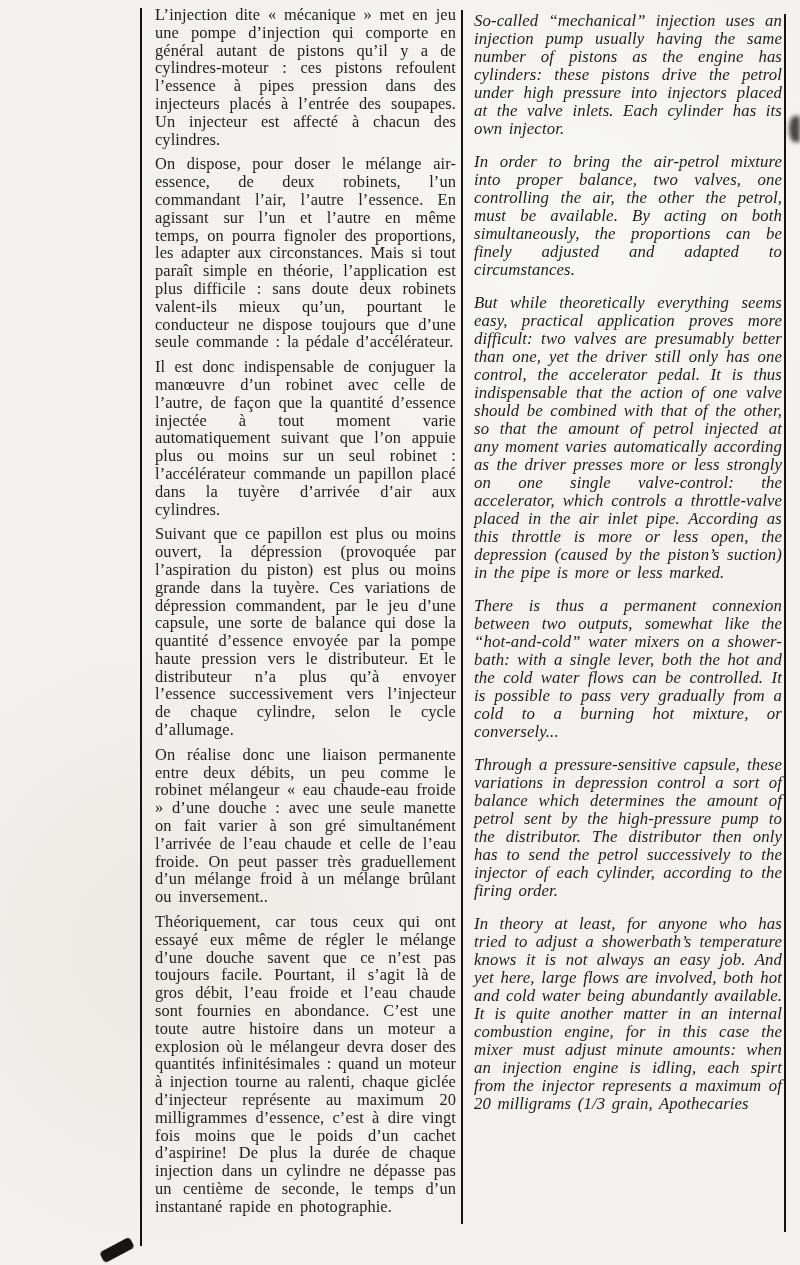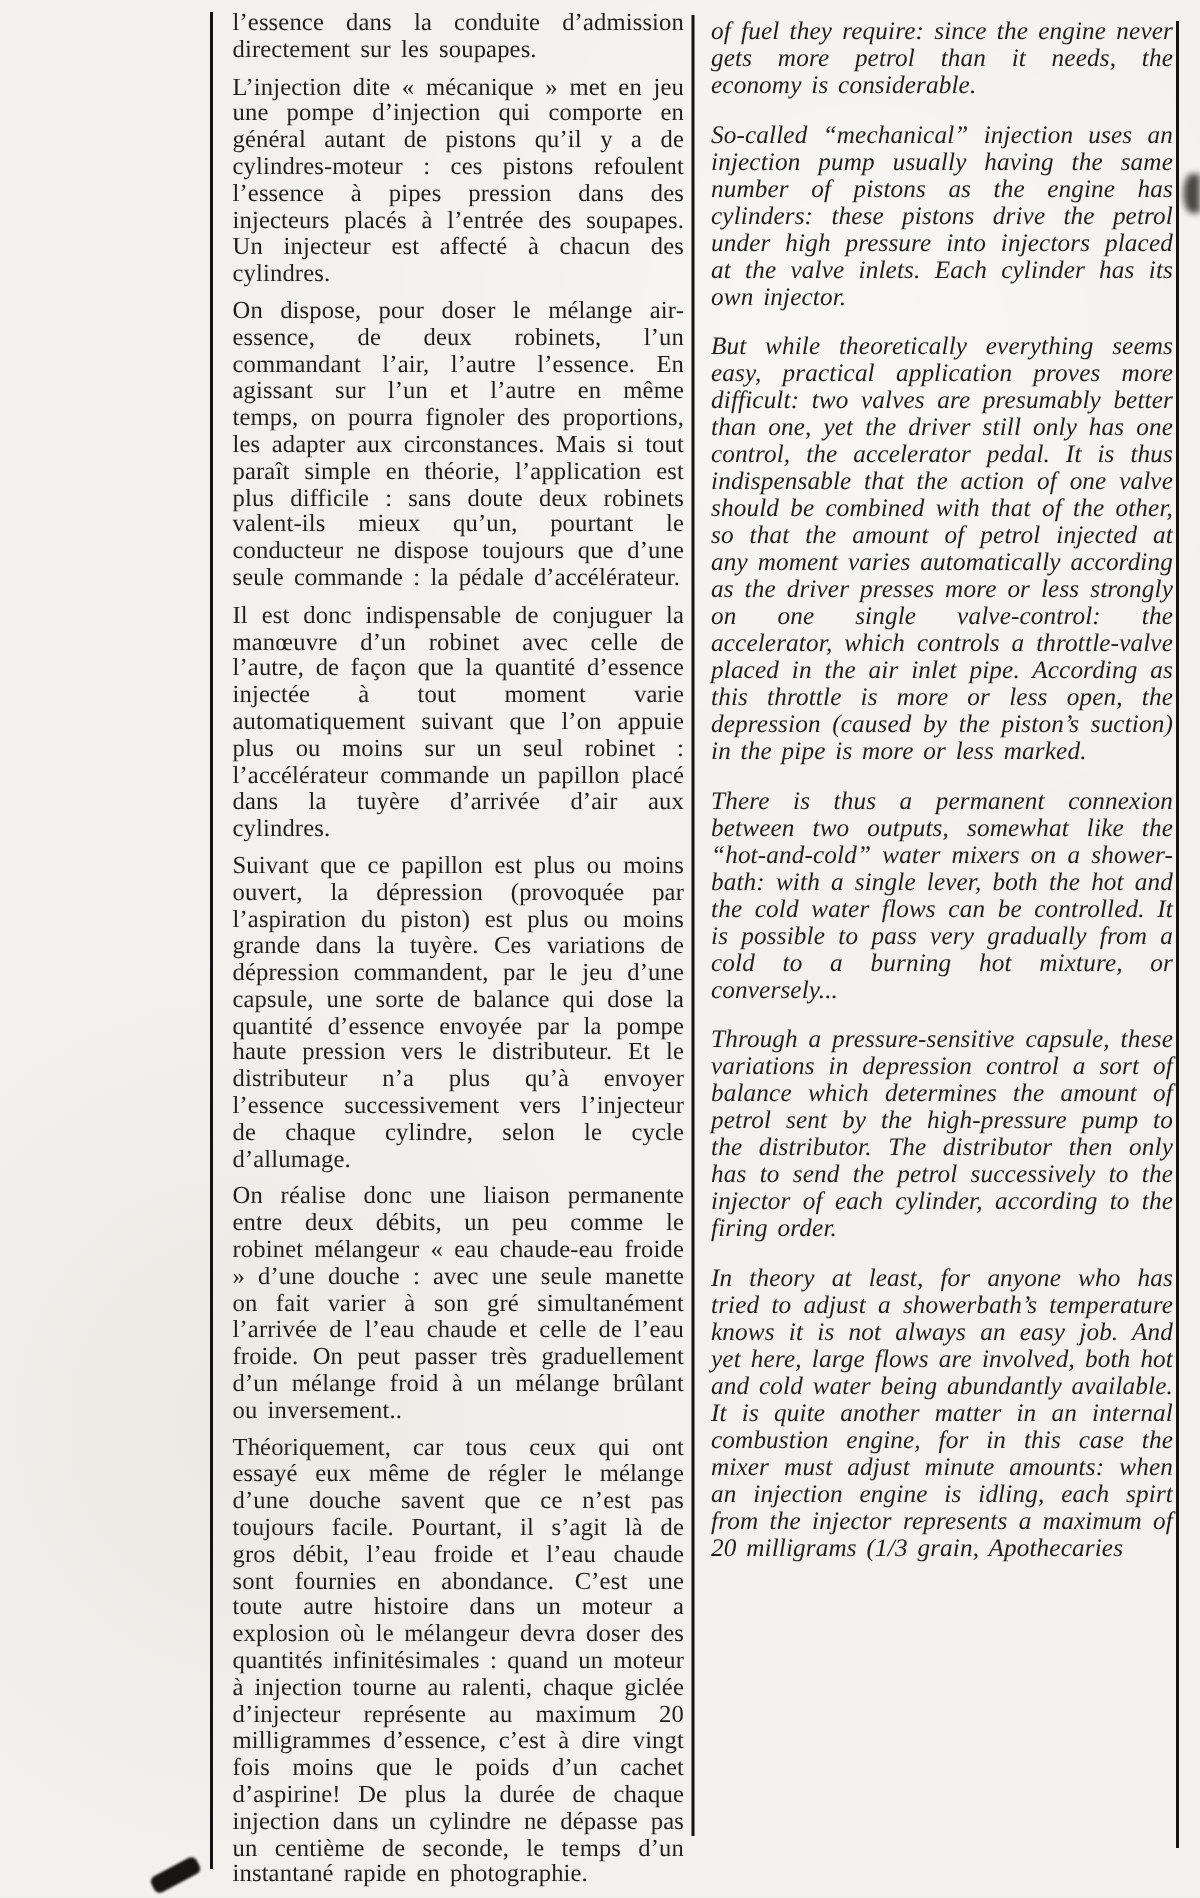"l’essence dans la conduite d’admission" p { html: <p>l’essence dans la conduite d’admission directement sur les soupapes.</p> -> none }
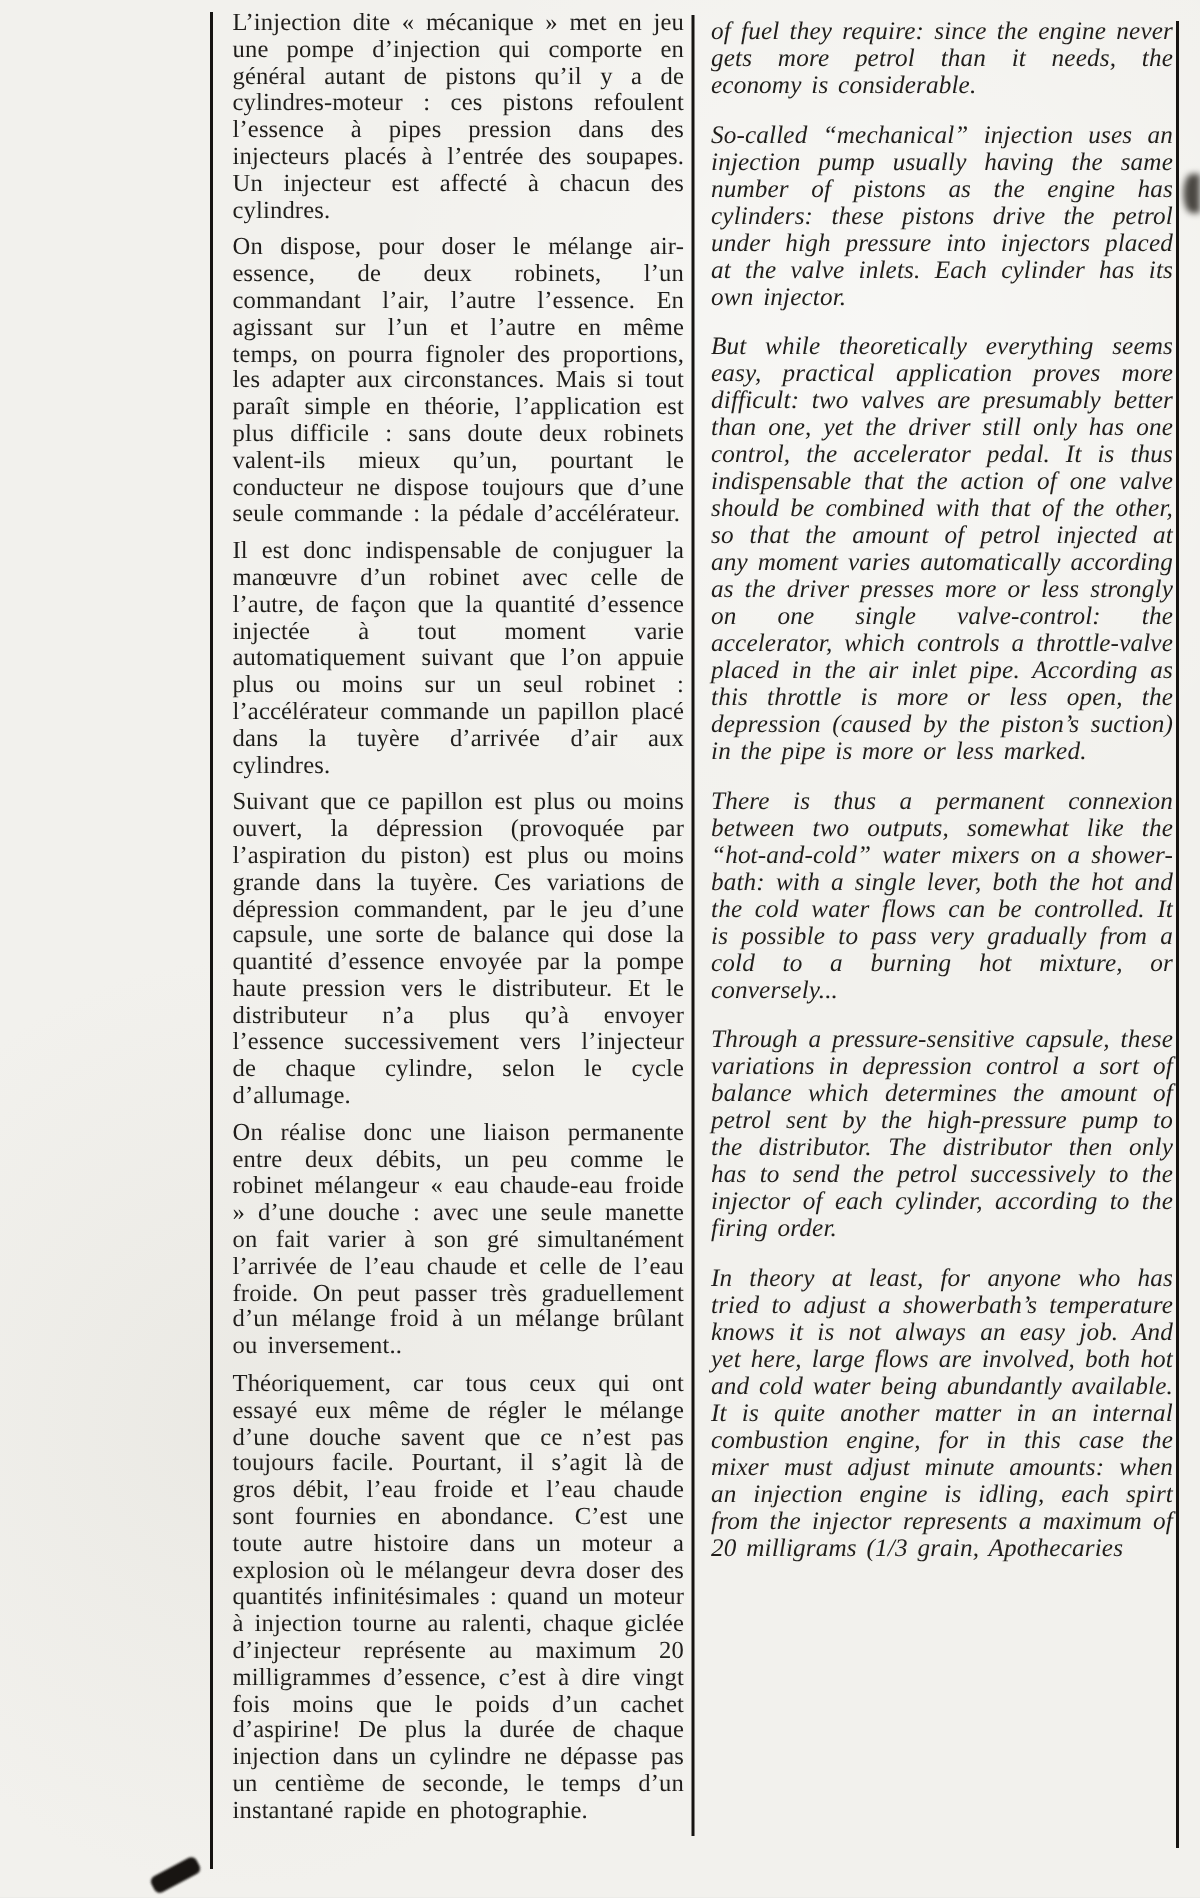"of fuel they require: since" p { html: <p>of fuel they require: since the engine never gets more petrol than it needs, the economy is considerable.</p> -> none }
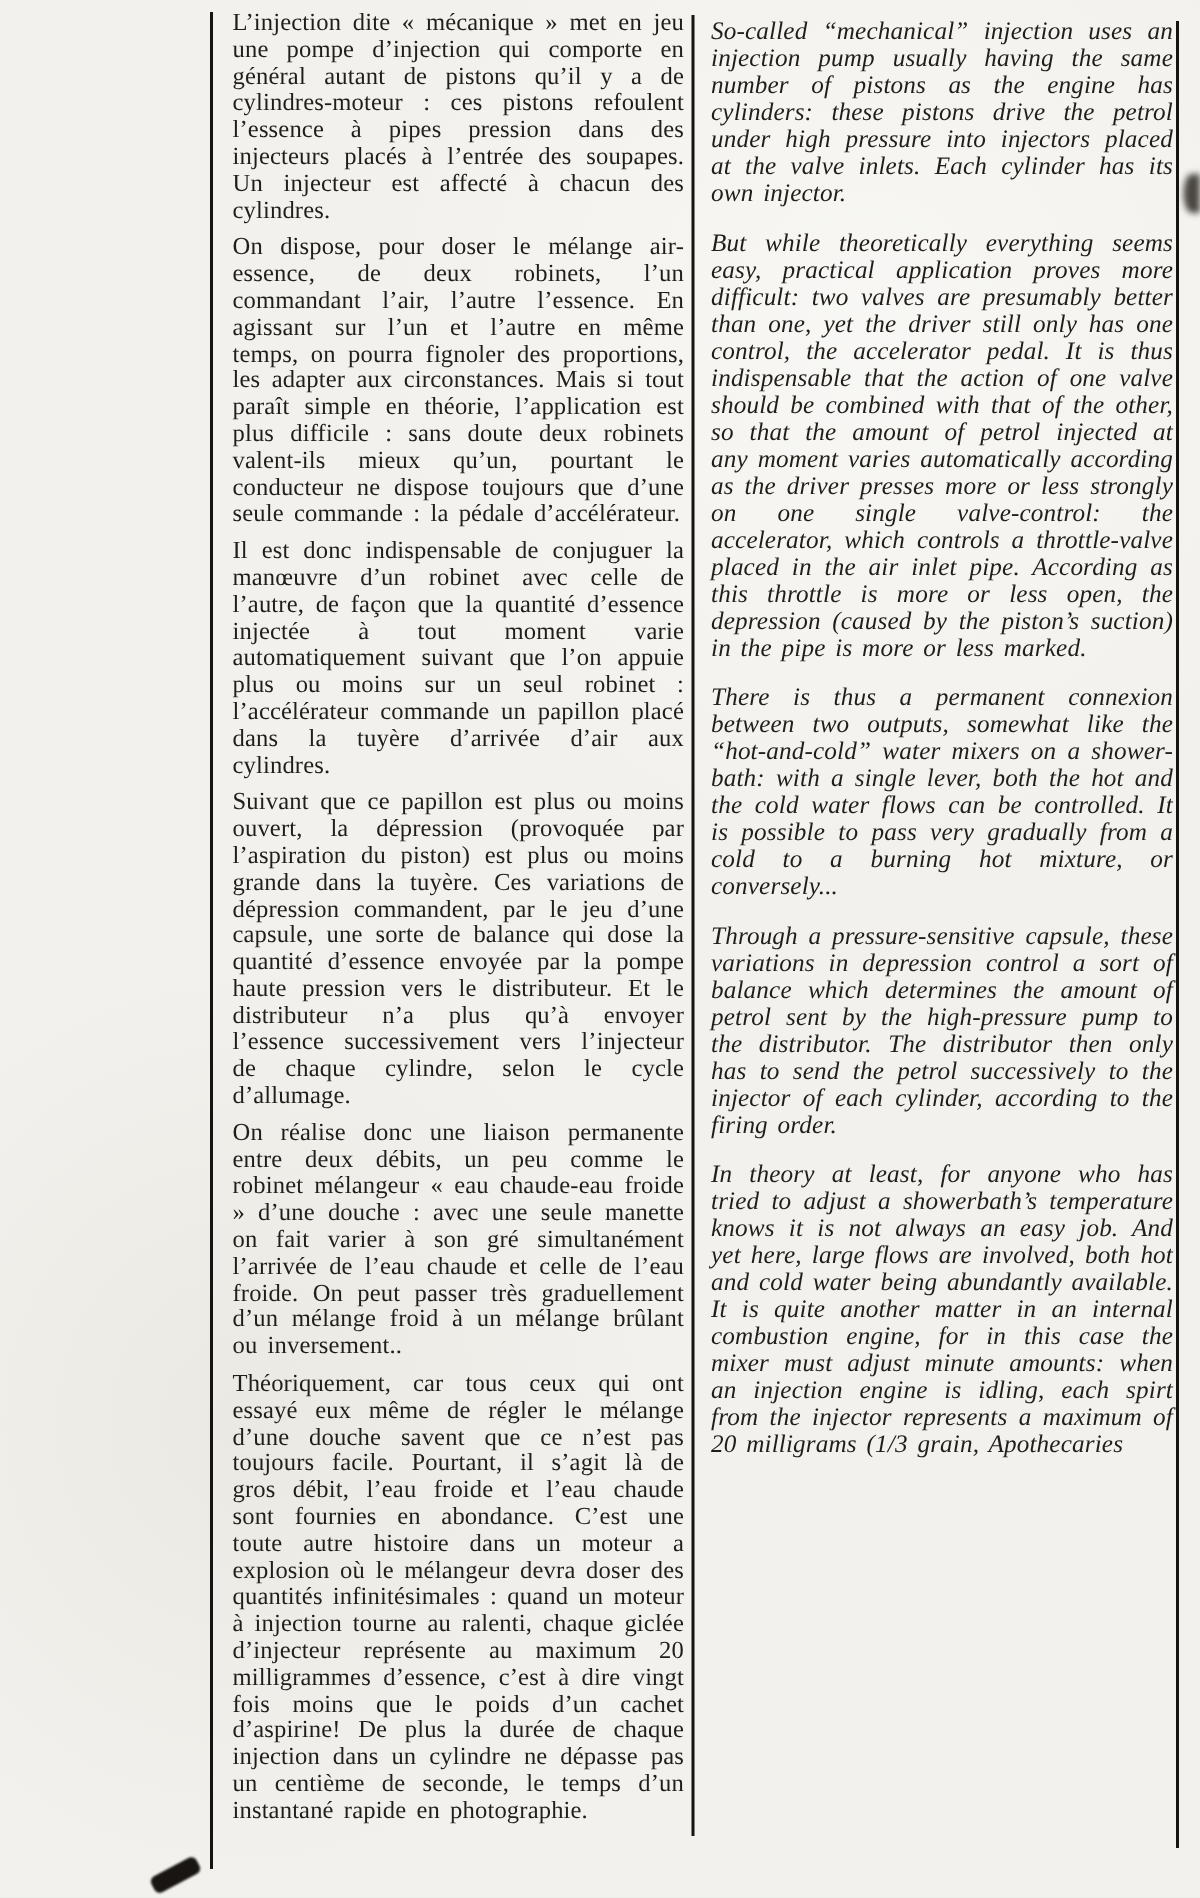"In order to bring the" p { html: none -> <p>In order to bring the air-petrol mixture into proper balance, two valves, one controlling the air, the other the petrol, must be available. By acting on both simultaneously, the proportions can be finely adjusted and adapted to circumstances.</p> }
